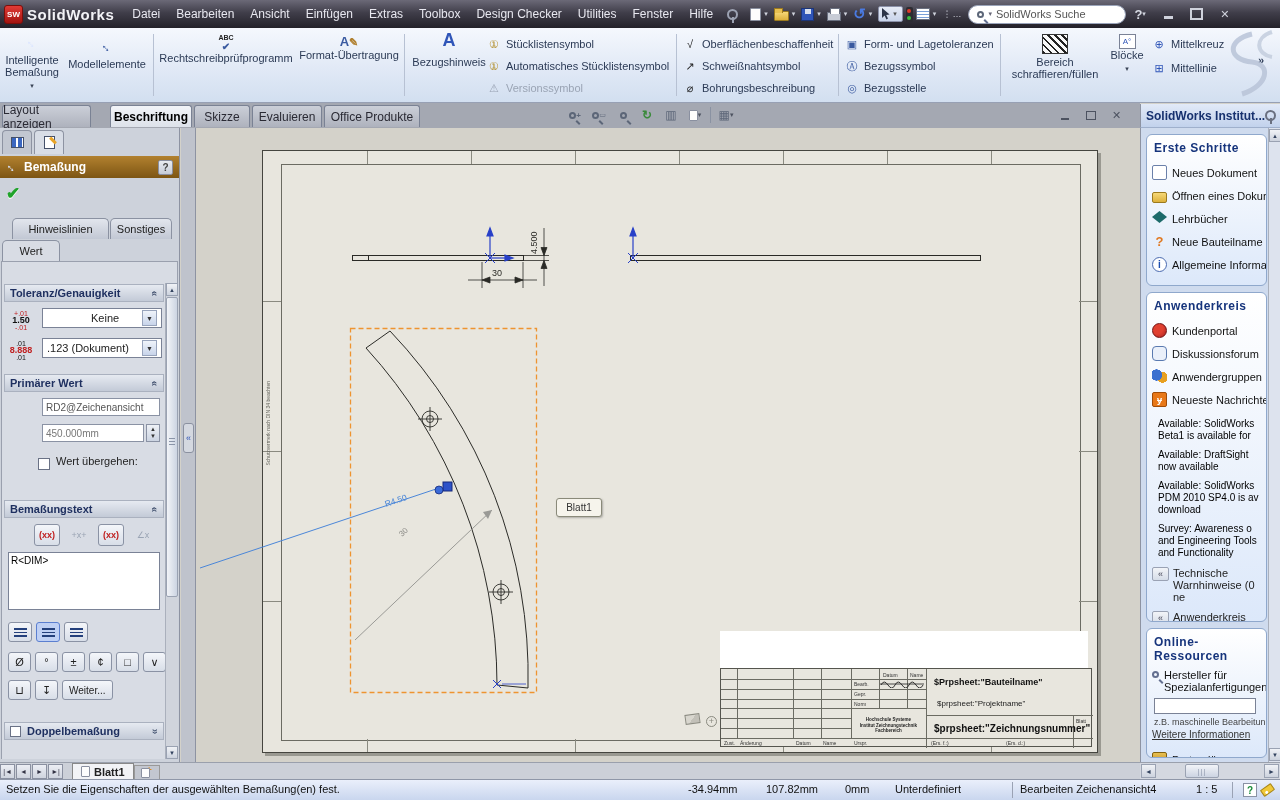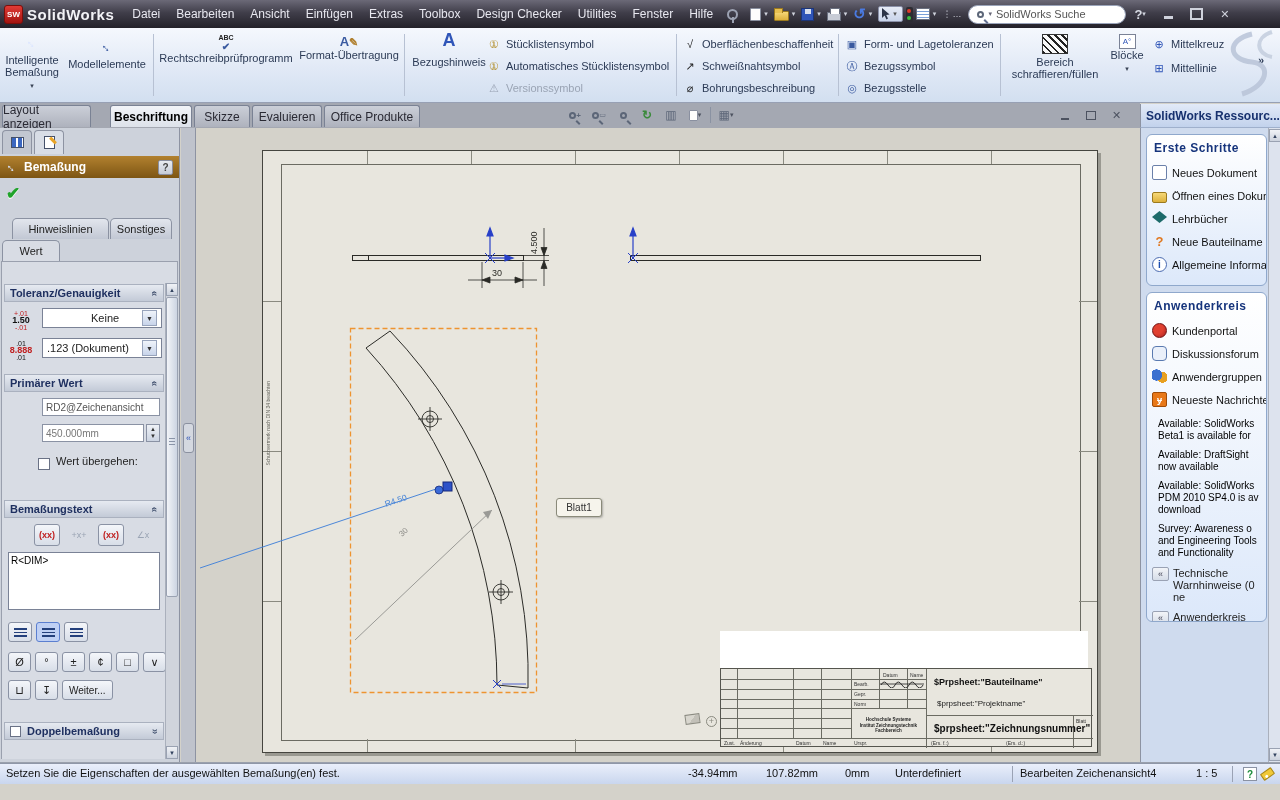"SolidWorks Ressourc..." span { text: Ressourc -> Institut }
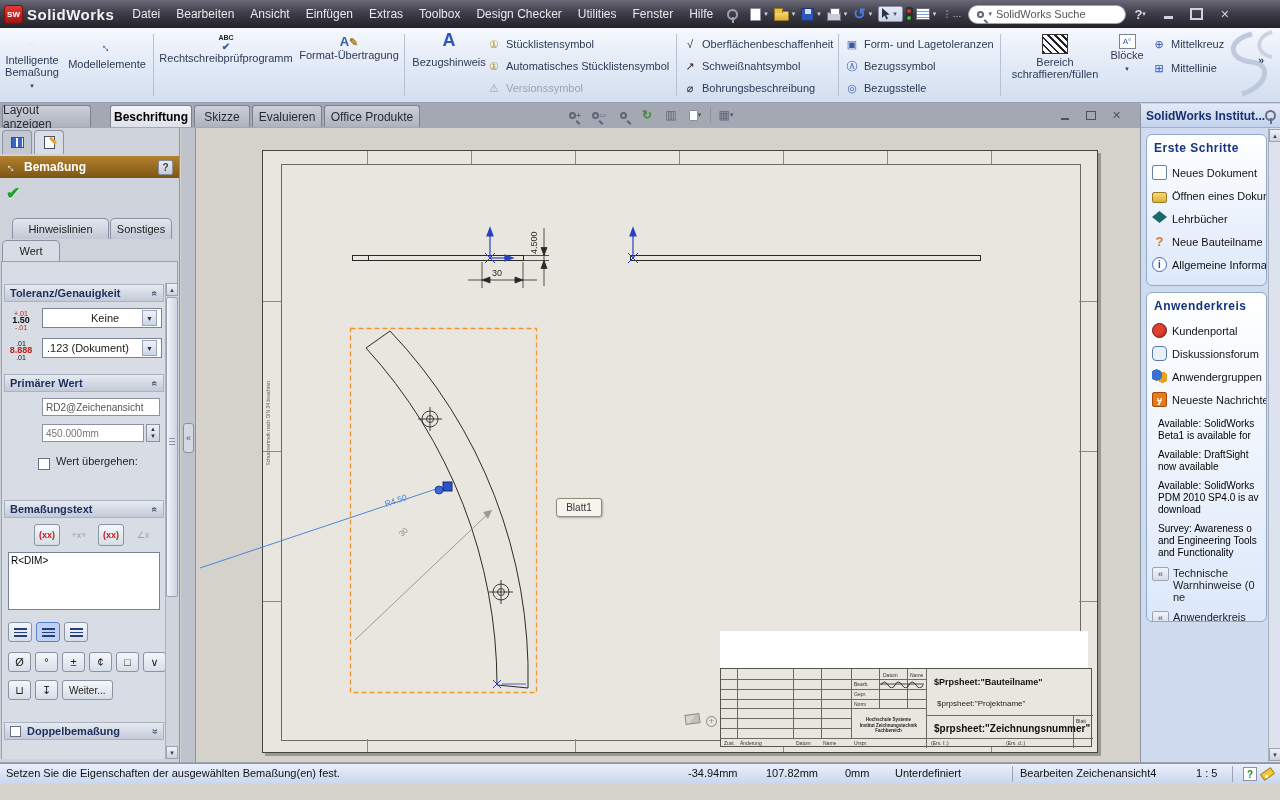"Online-Ressourcen" div.tpbox { html: none -> <div> <h3>Online-Ressourcen</h3> <div> <span></span> <span>Hersteller für Spezialanfertigungen</span> </div> <input> <div>z.B. maschinelle Bearbeitun</div> <div>Weitere Informationen</div> <div> <span></span> <span>Partnerlösungen</span> </div> </div> }
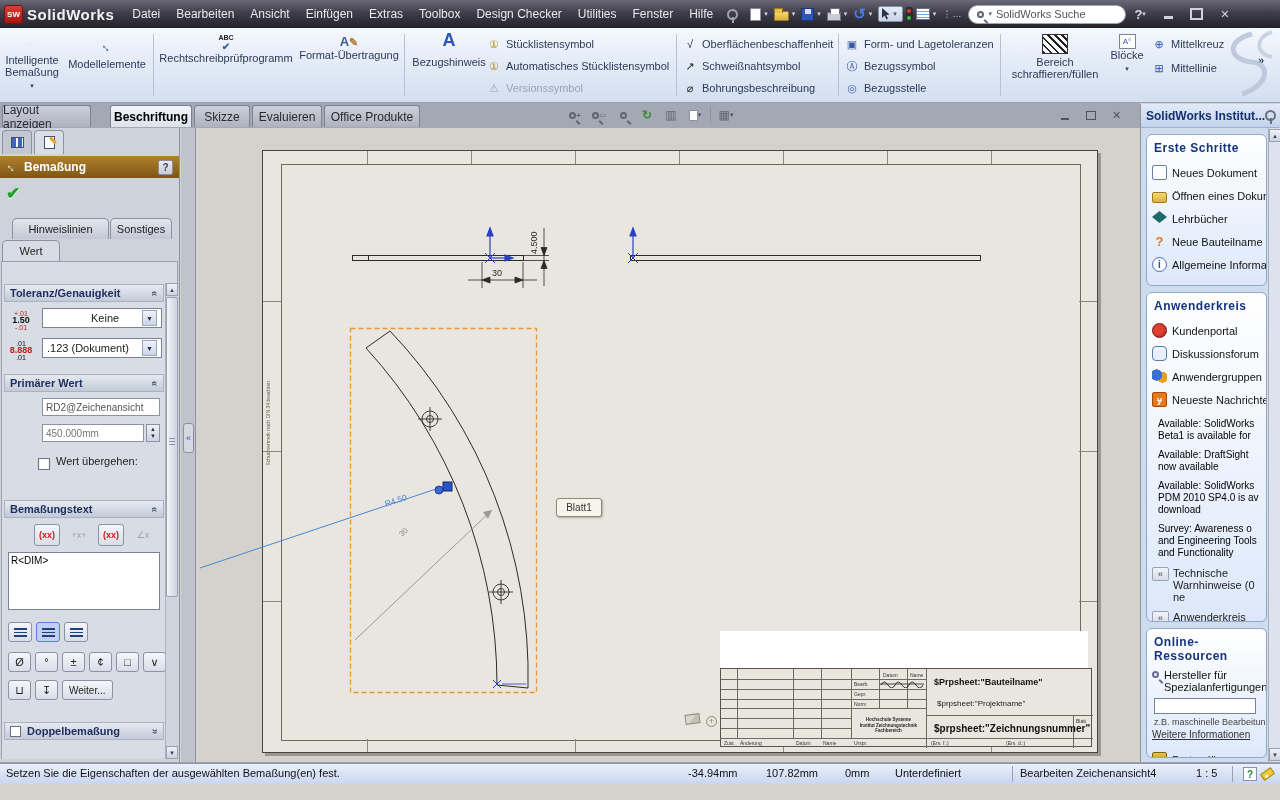"Setzen Sie die Eigenschaften der" #statusbar { top: 763px -> 779px }
